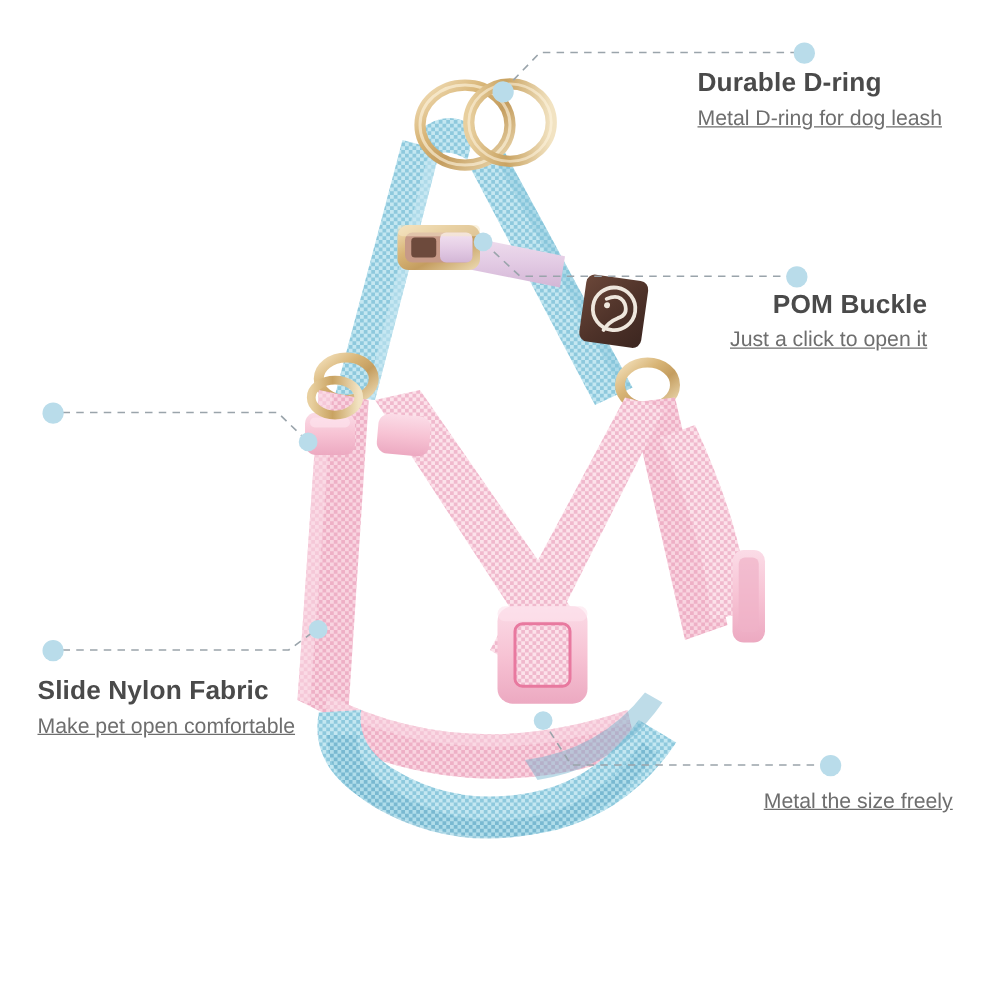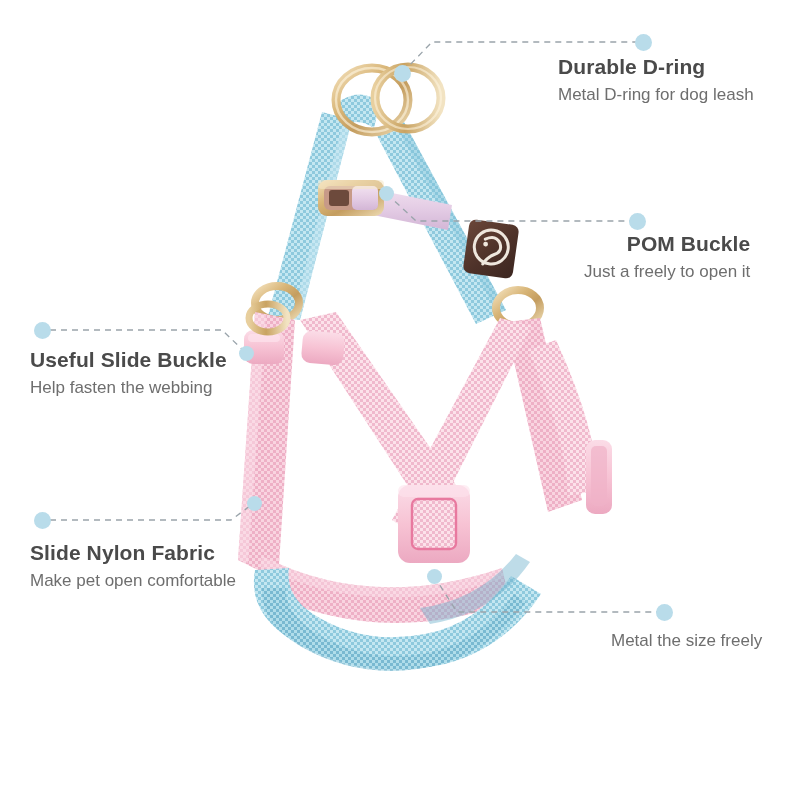"Metal D-ring for dog leash" .callout .c-sub { text-decoration: none -> underline }
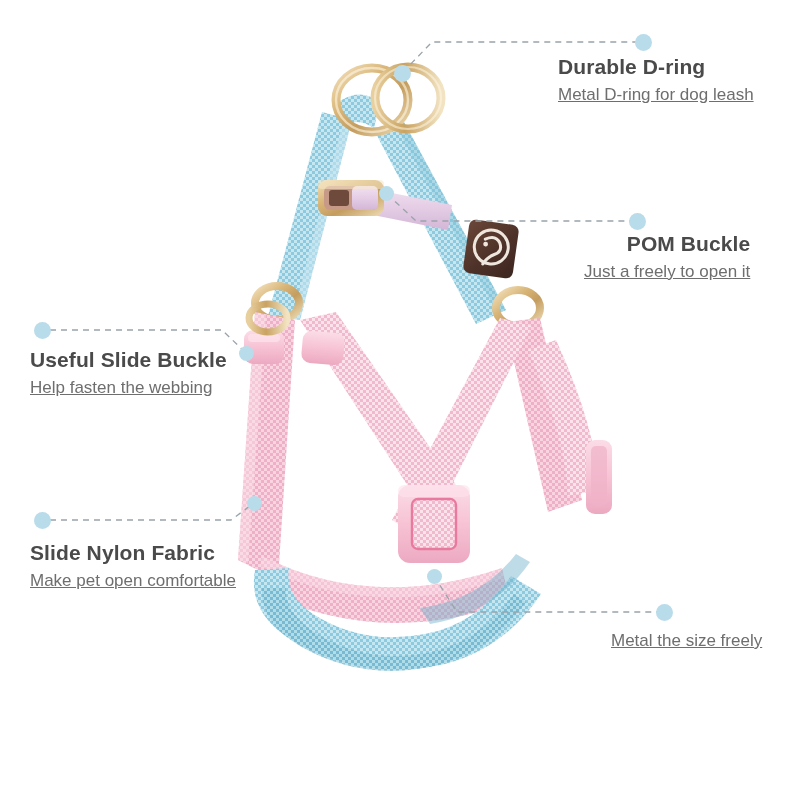"Just a freely to open" div.c-sub { text: freely -> click }
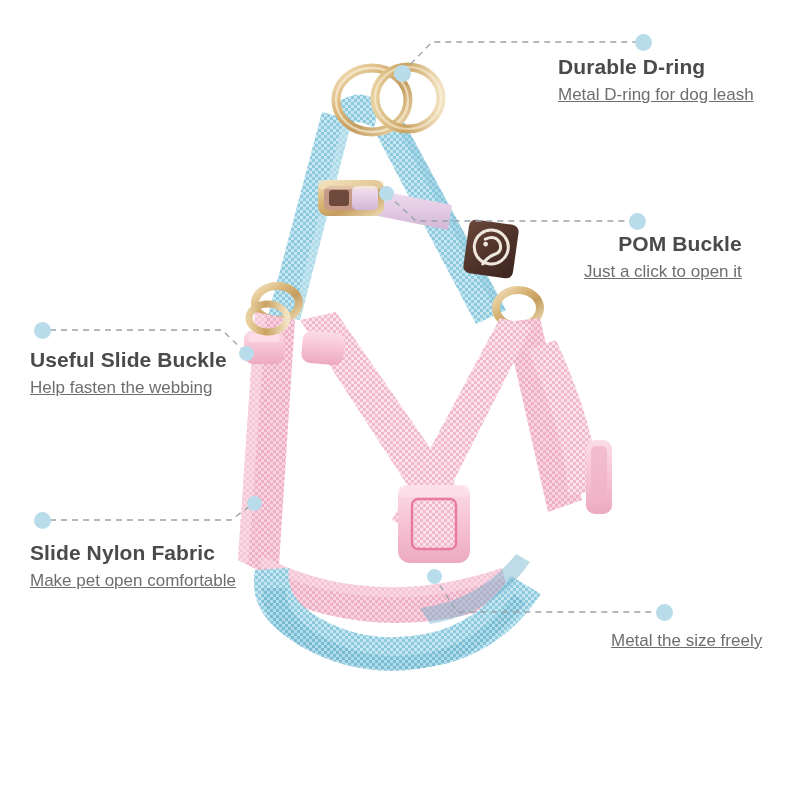"Useful Slide Buckle" div.callout { html: <div> <div>Useful Slide Buckle</div> <div>Help fasten the webbing</div> </div> -> none }
